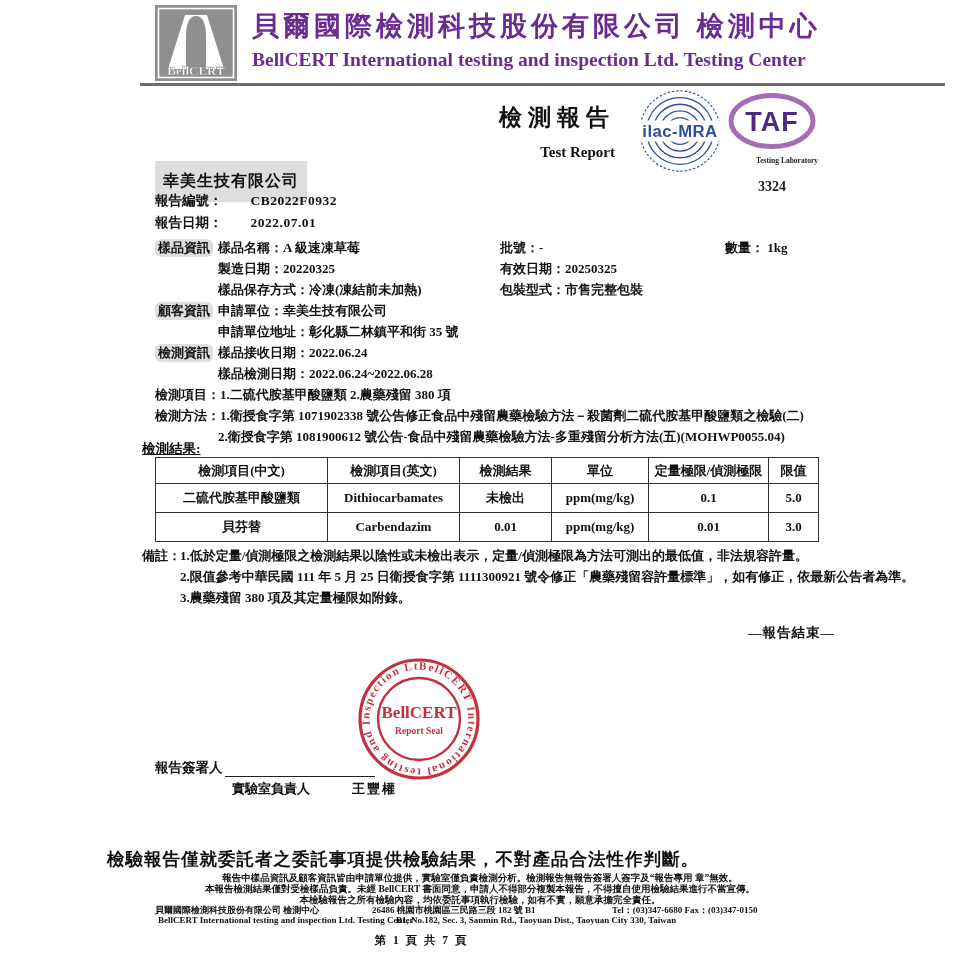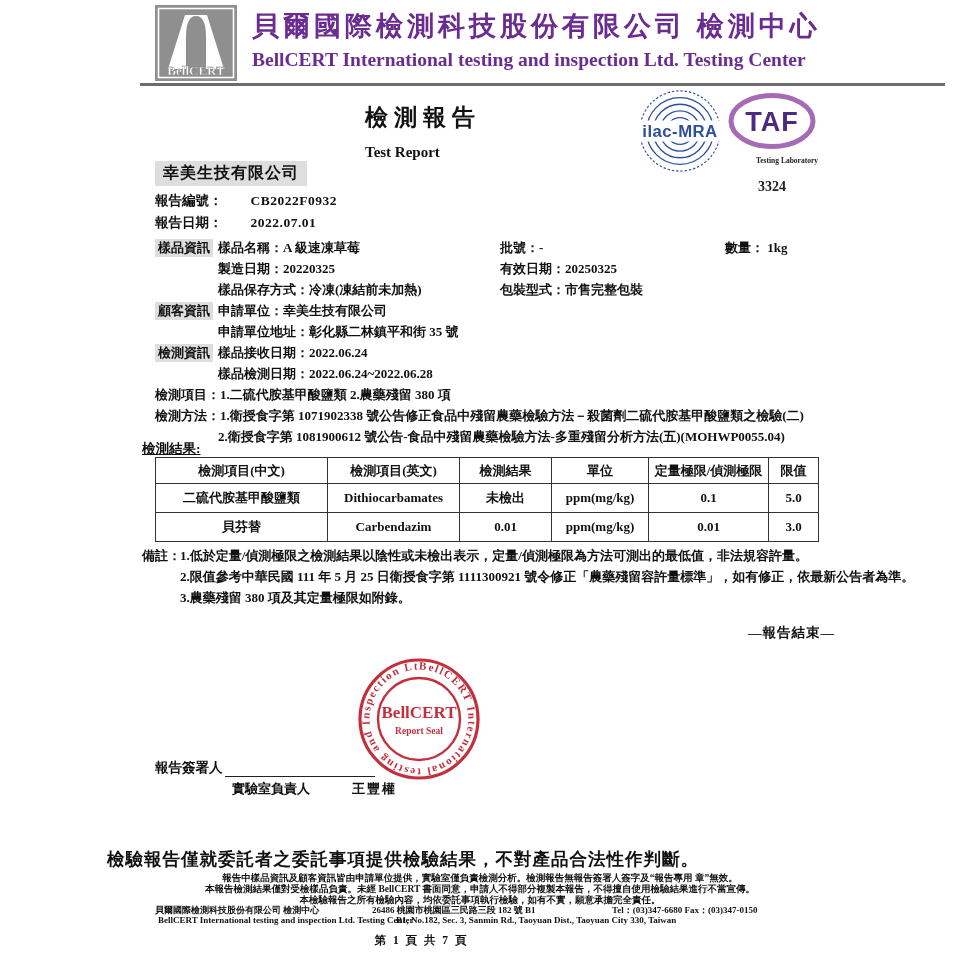"檢測報告" .rpt-title { text-align: left -> right }
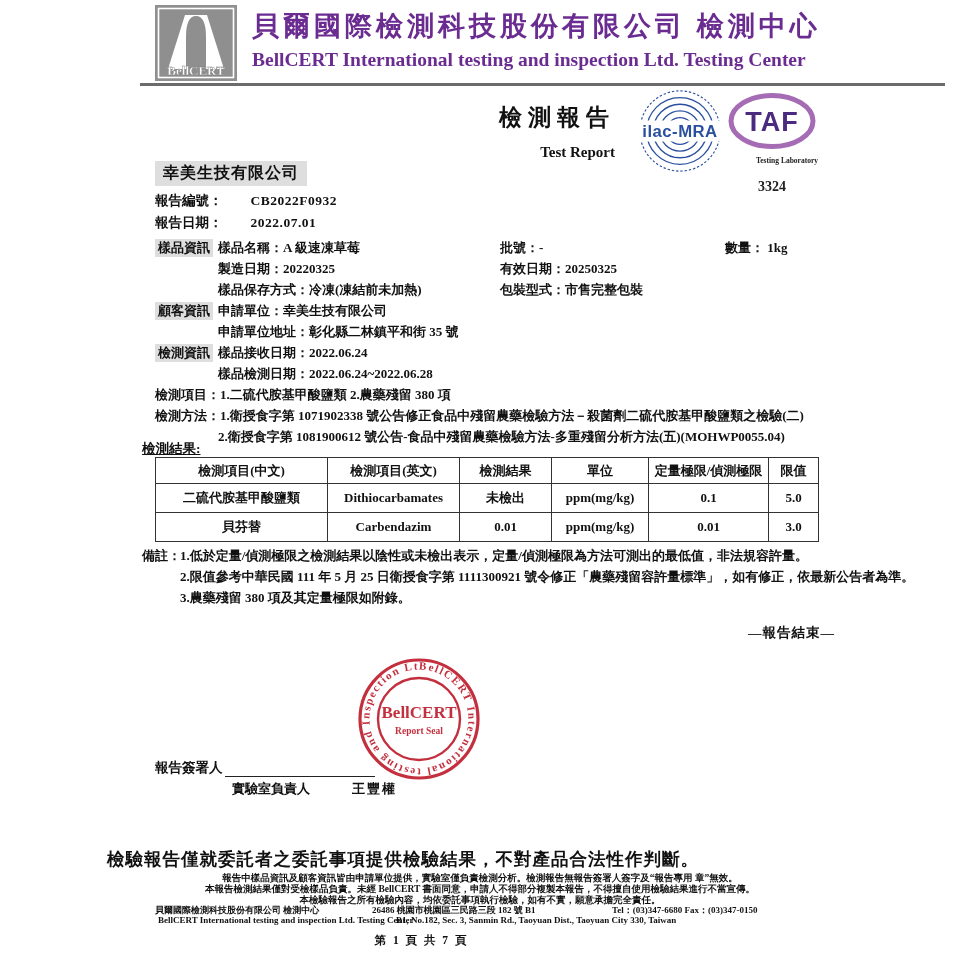"幸美生技有限公司" .client-name { padding: 2px 8px -> 10px 8px }
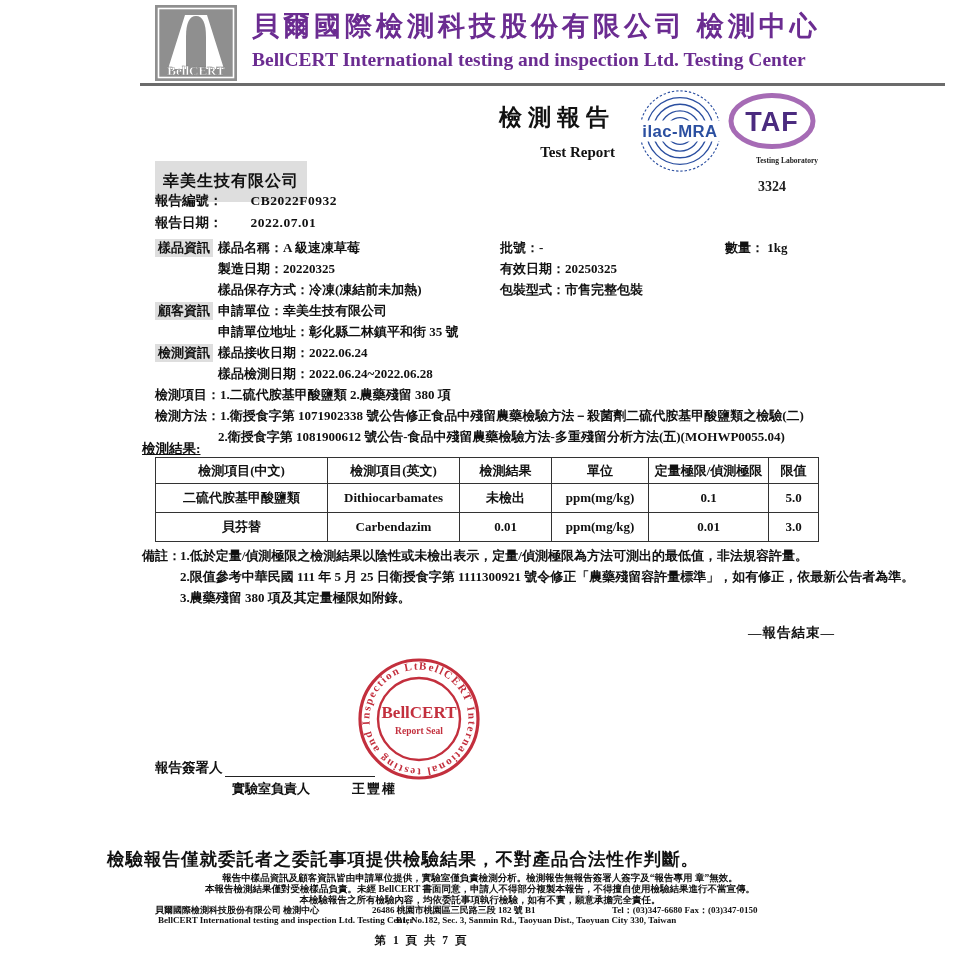"樣品資訊" .irow .seclabel { border-radius: none -> 6px }
